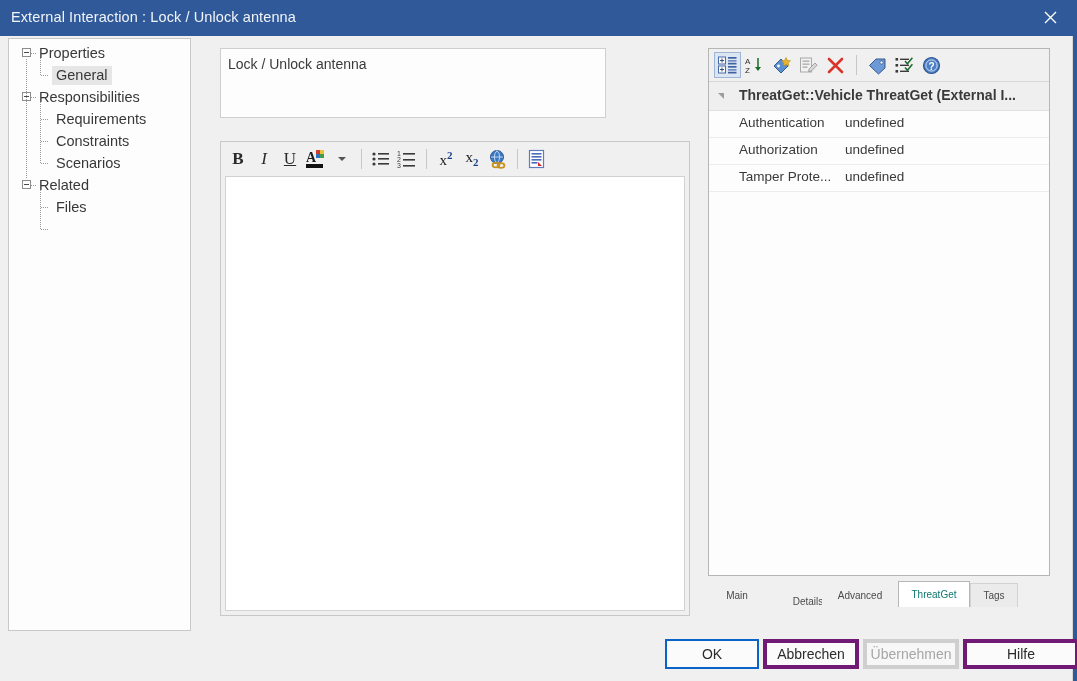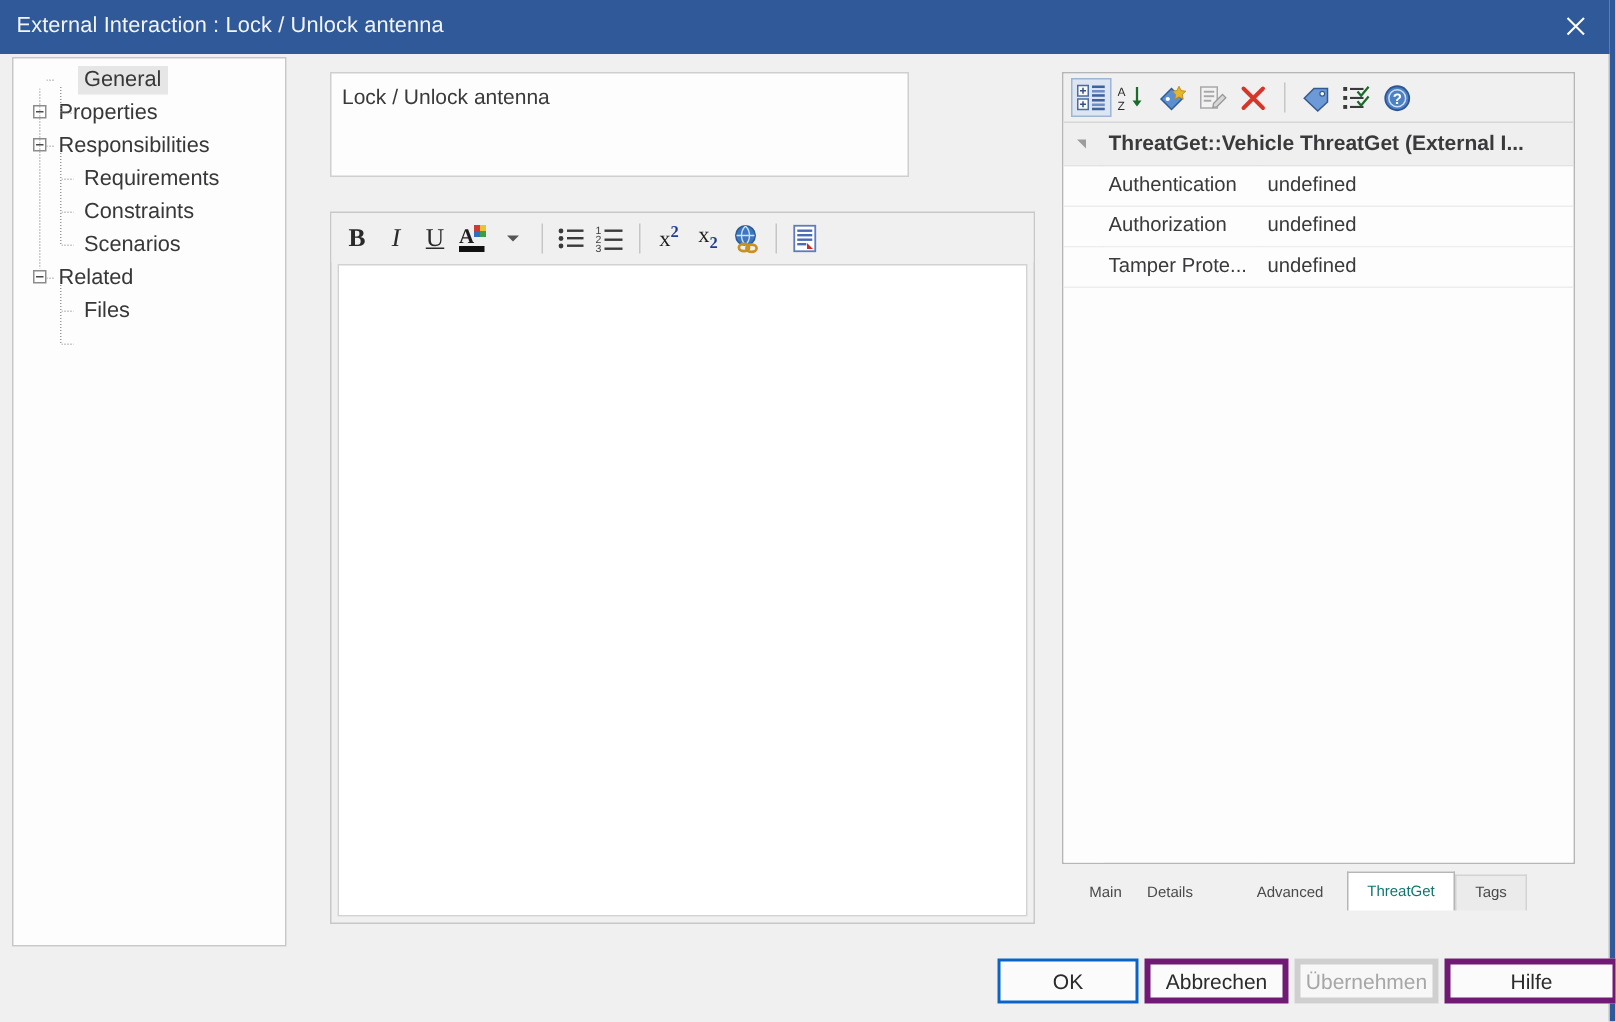"General" div.tree-row { order: before "Properties" -> after "Properties" }
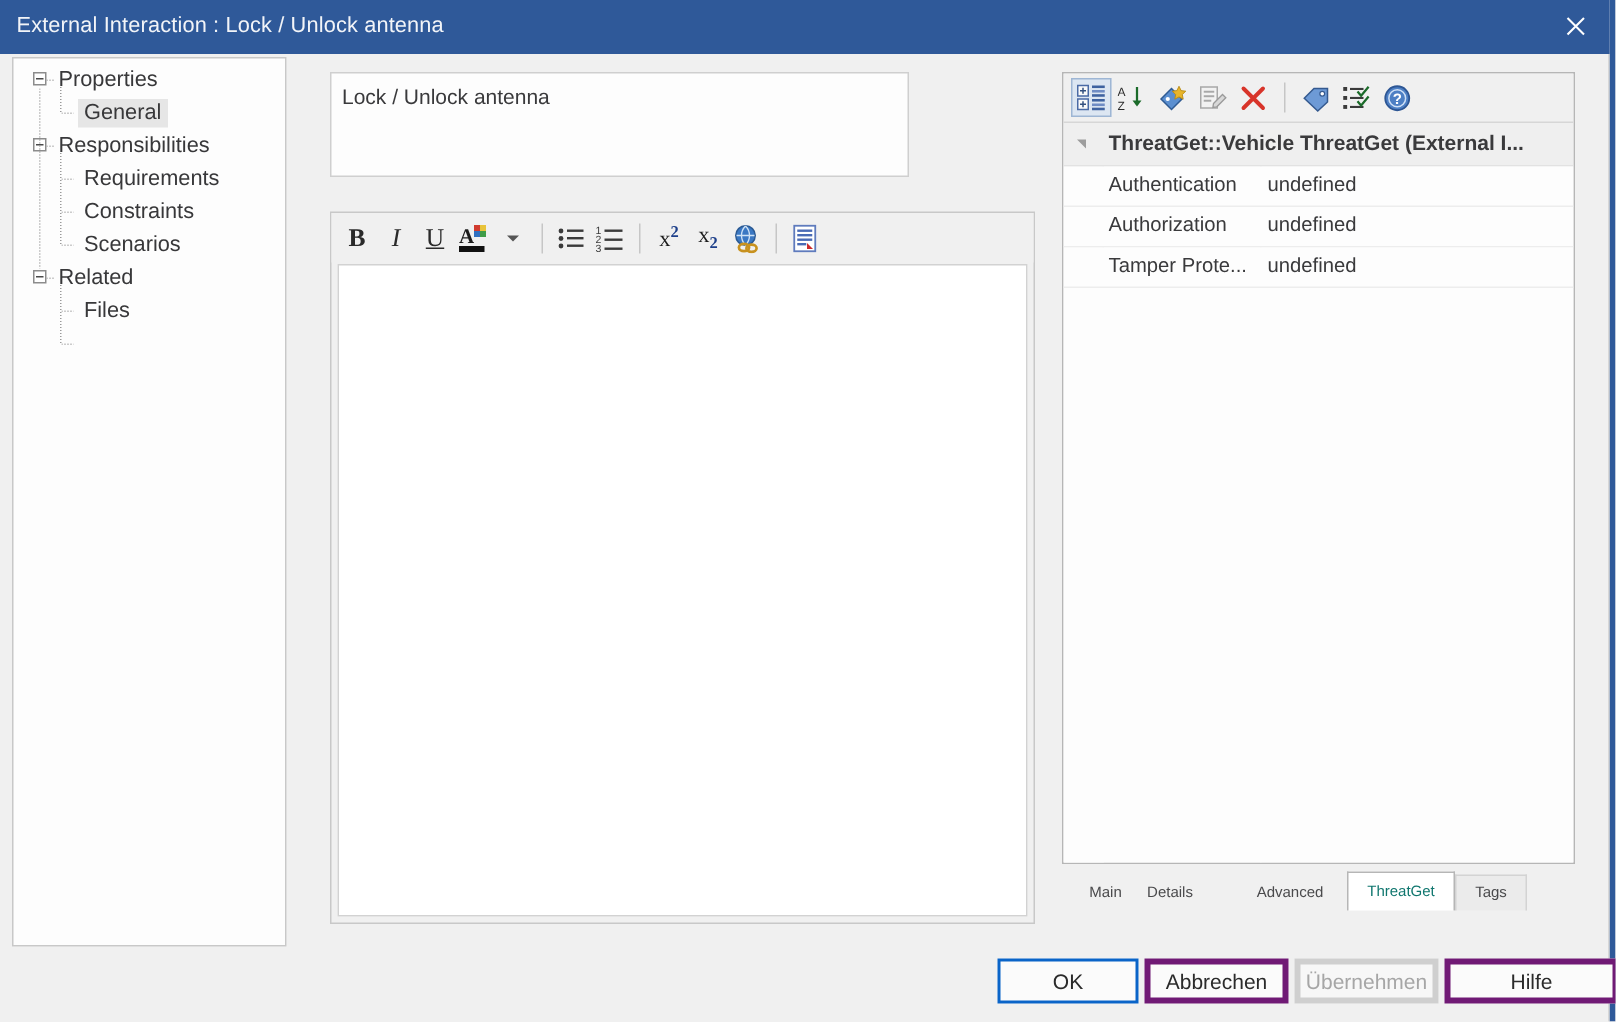"Details" div.tab { align-items: none -> flex-end; left: 42px -> 70px }
